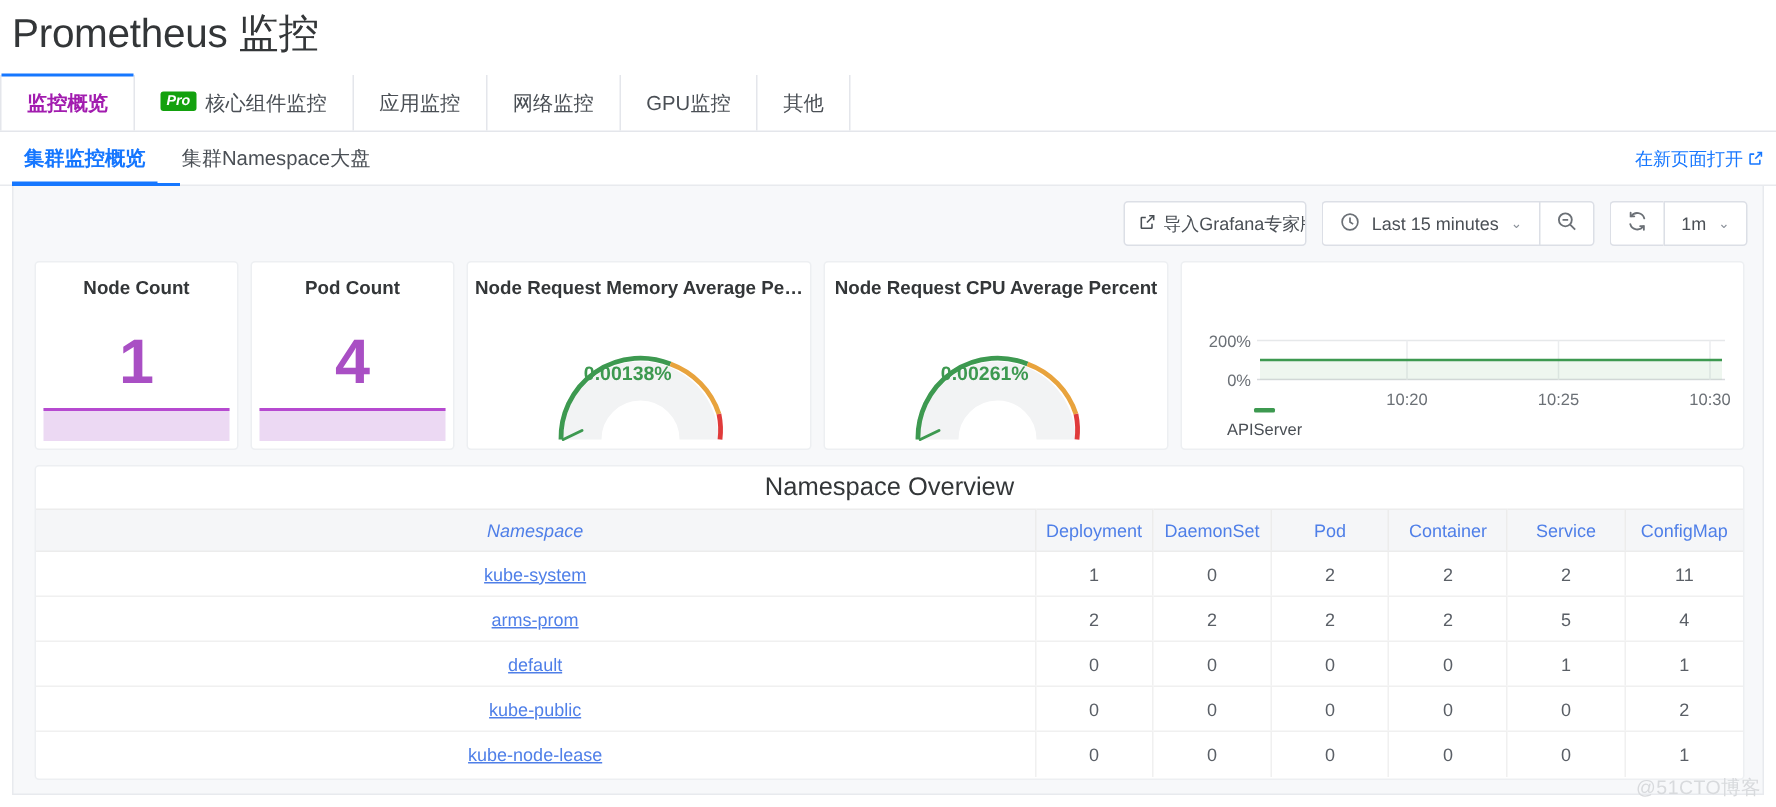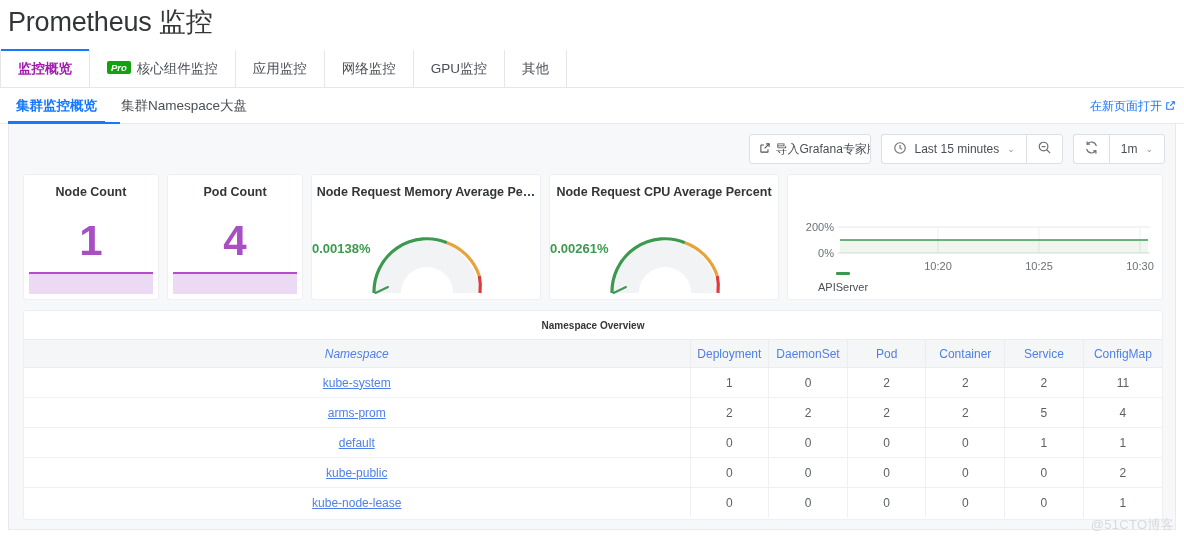"0.00138%" .gauge-val { text-align: none -> center }
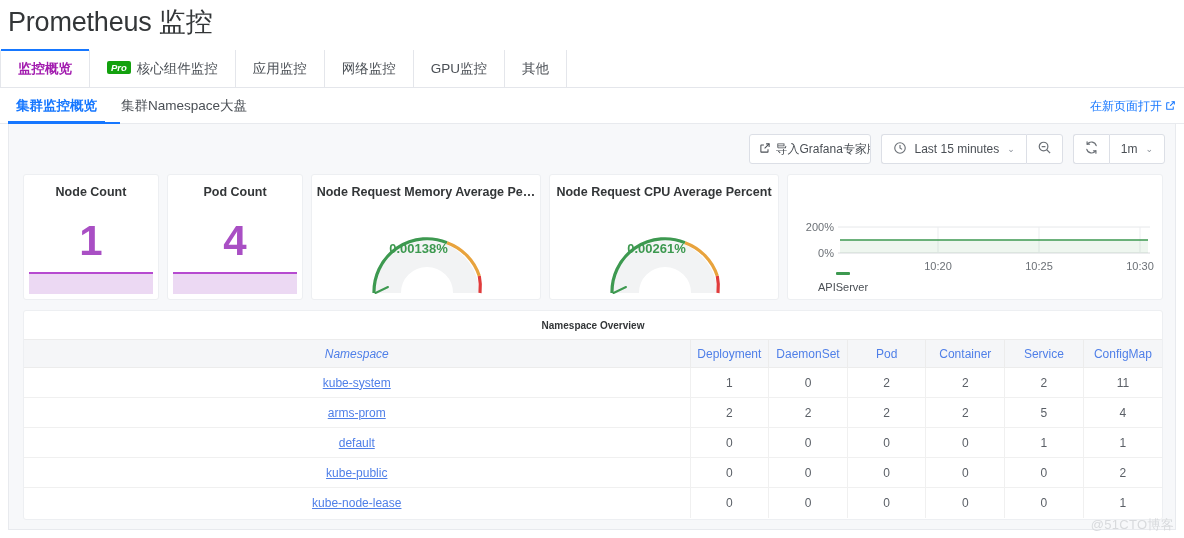"Namespace Overview" .table-title { font-size: 10px -> 17px; font-weight: bold -> none }
